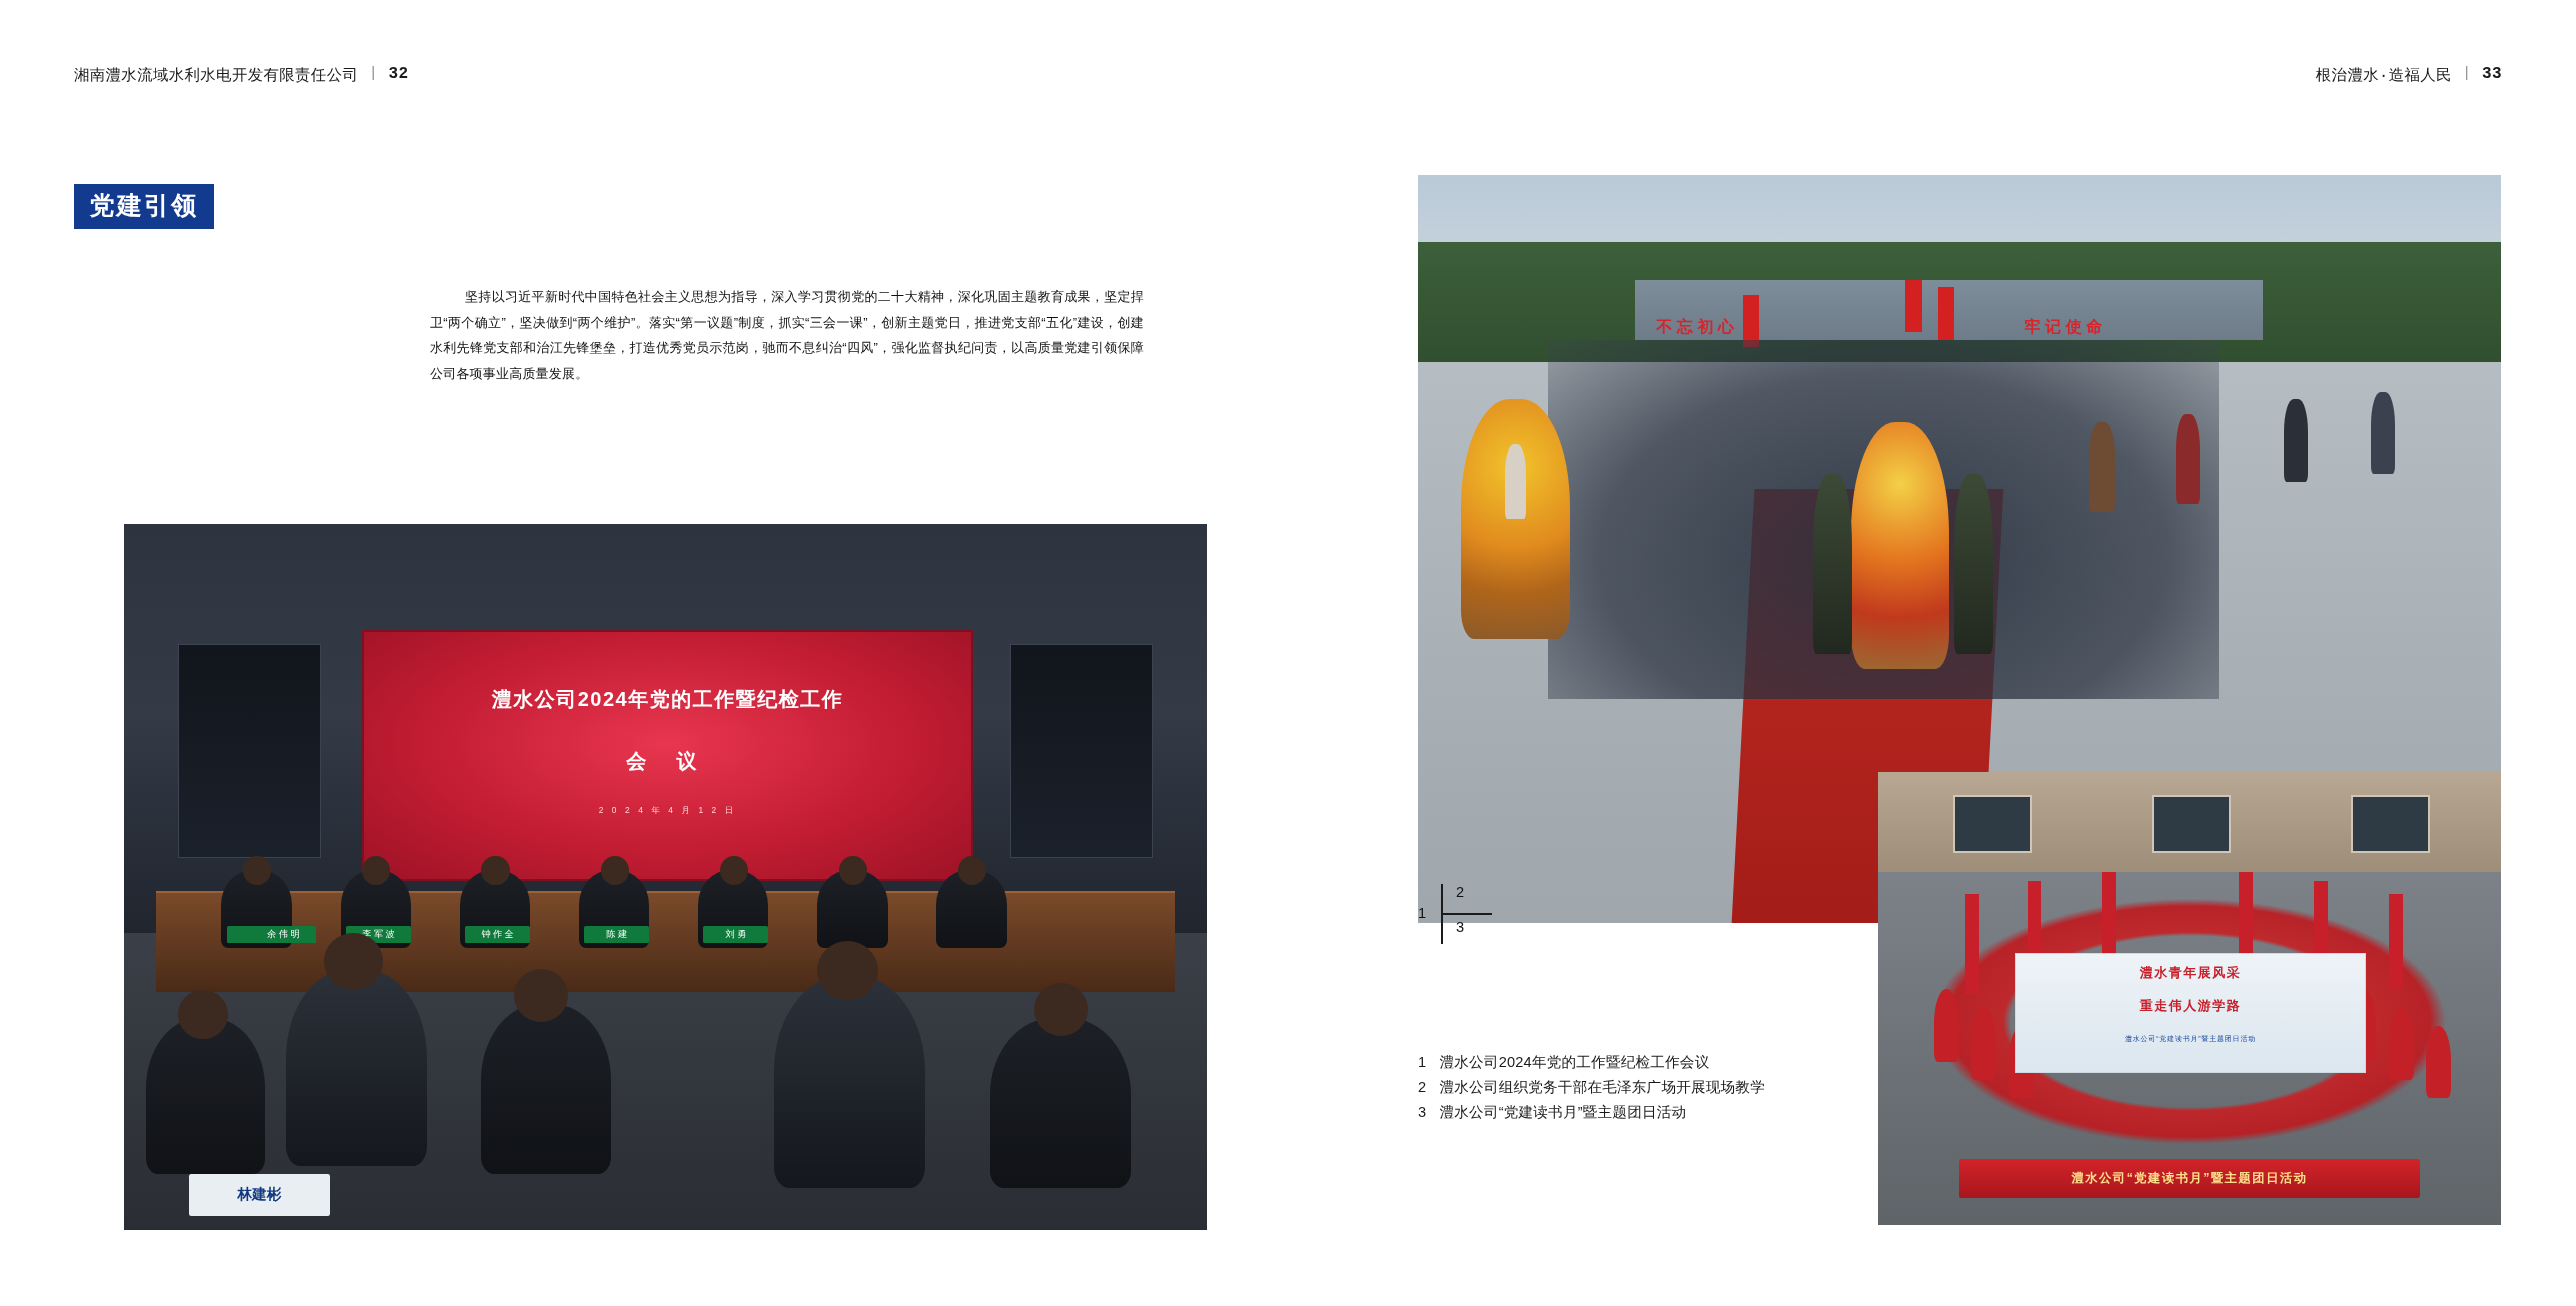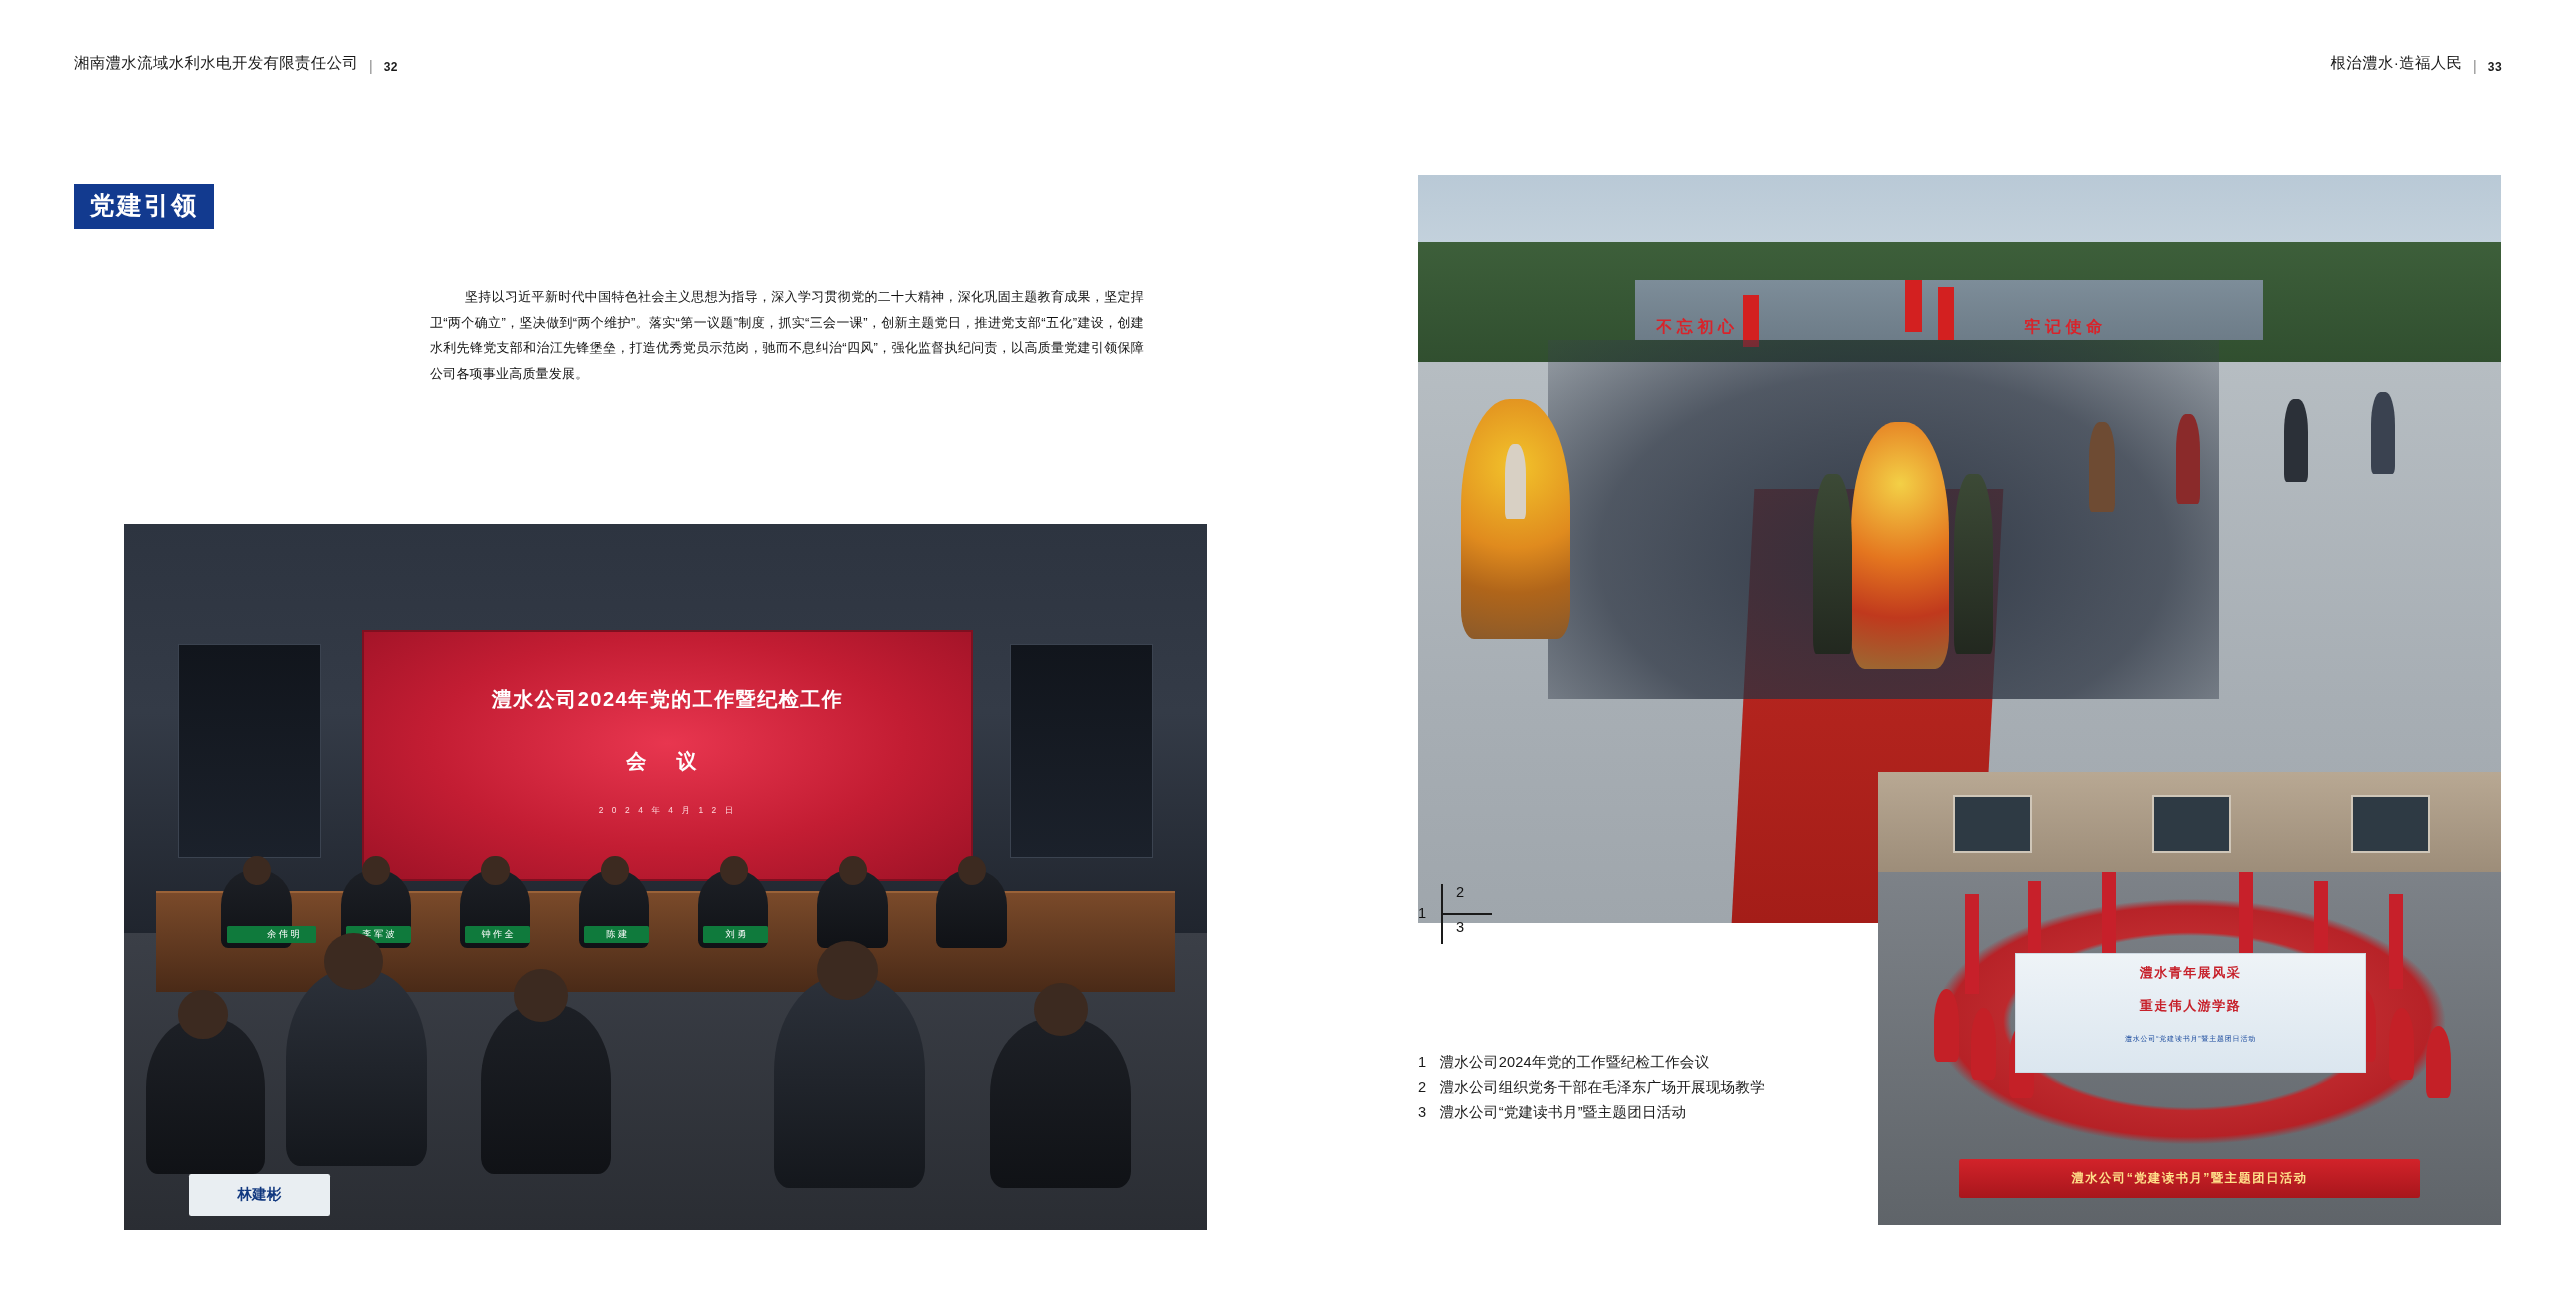"湘南澧水流域水利水电开发有限责任公司" .runhead { align-items: flex-end -> flex-start; font-family: none -> Liberation Mono, monospace; top: 53px -> 65px }
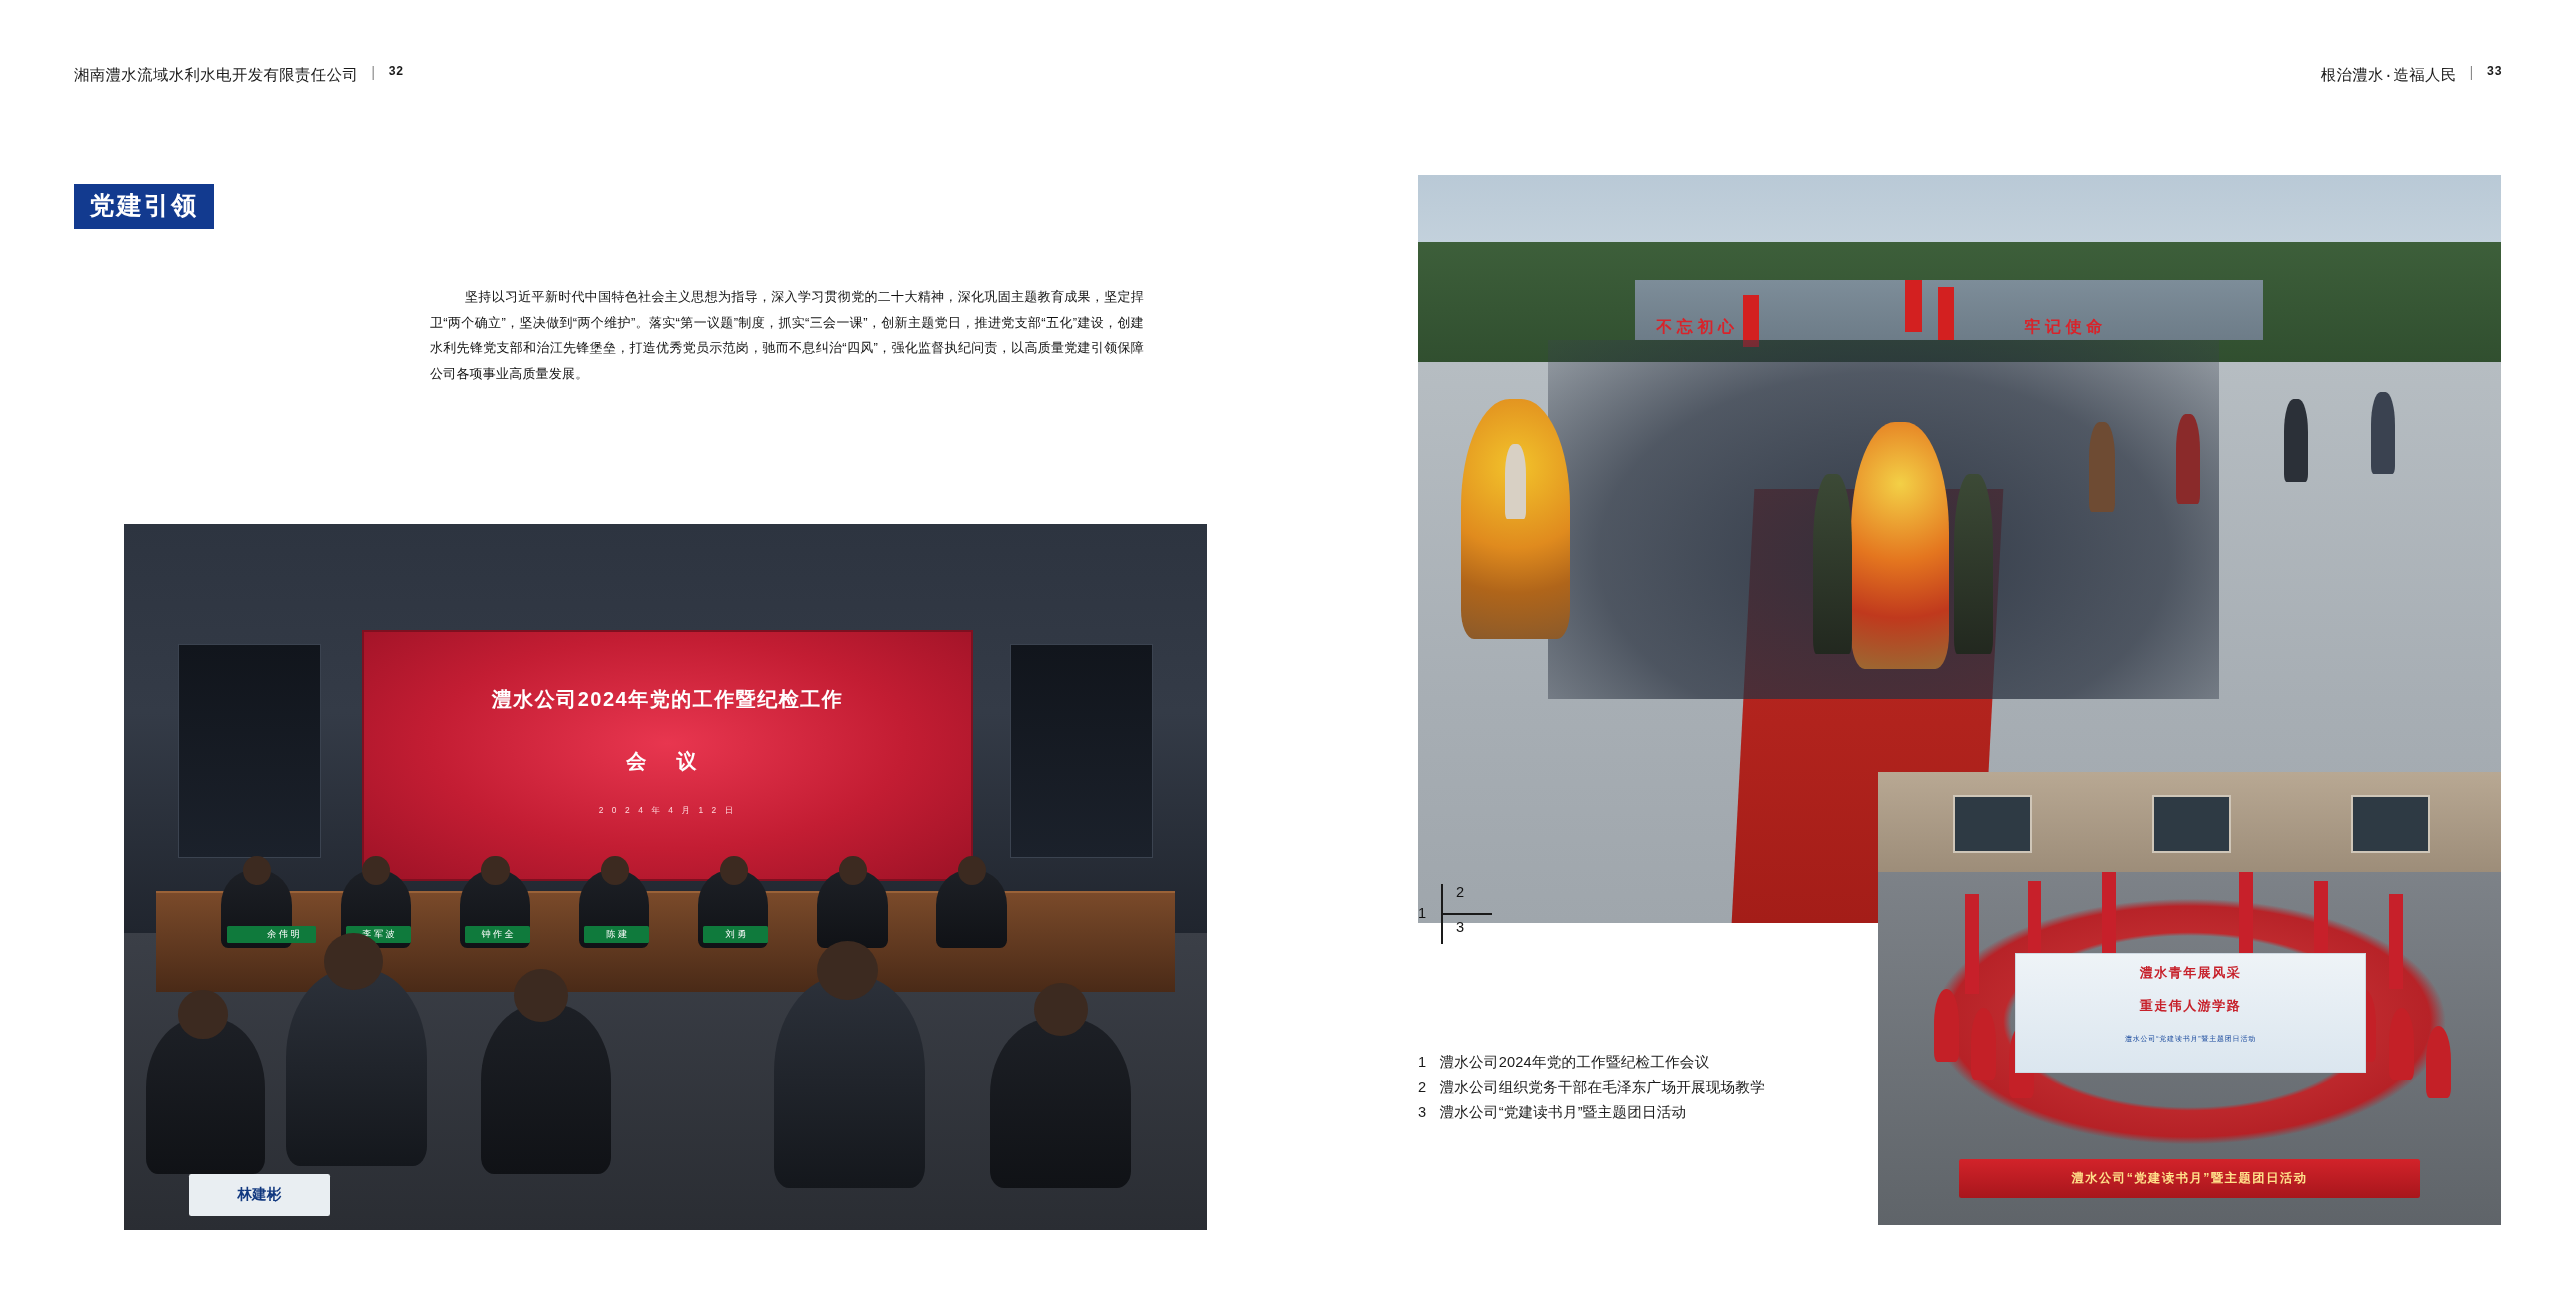"32" .runhead .pageno { font-size: 12px -> 16px }
